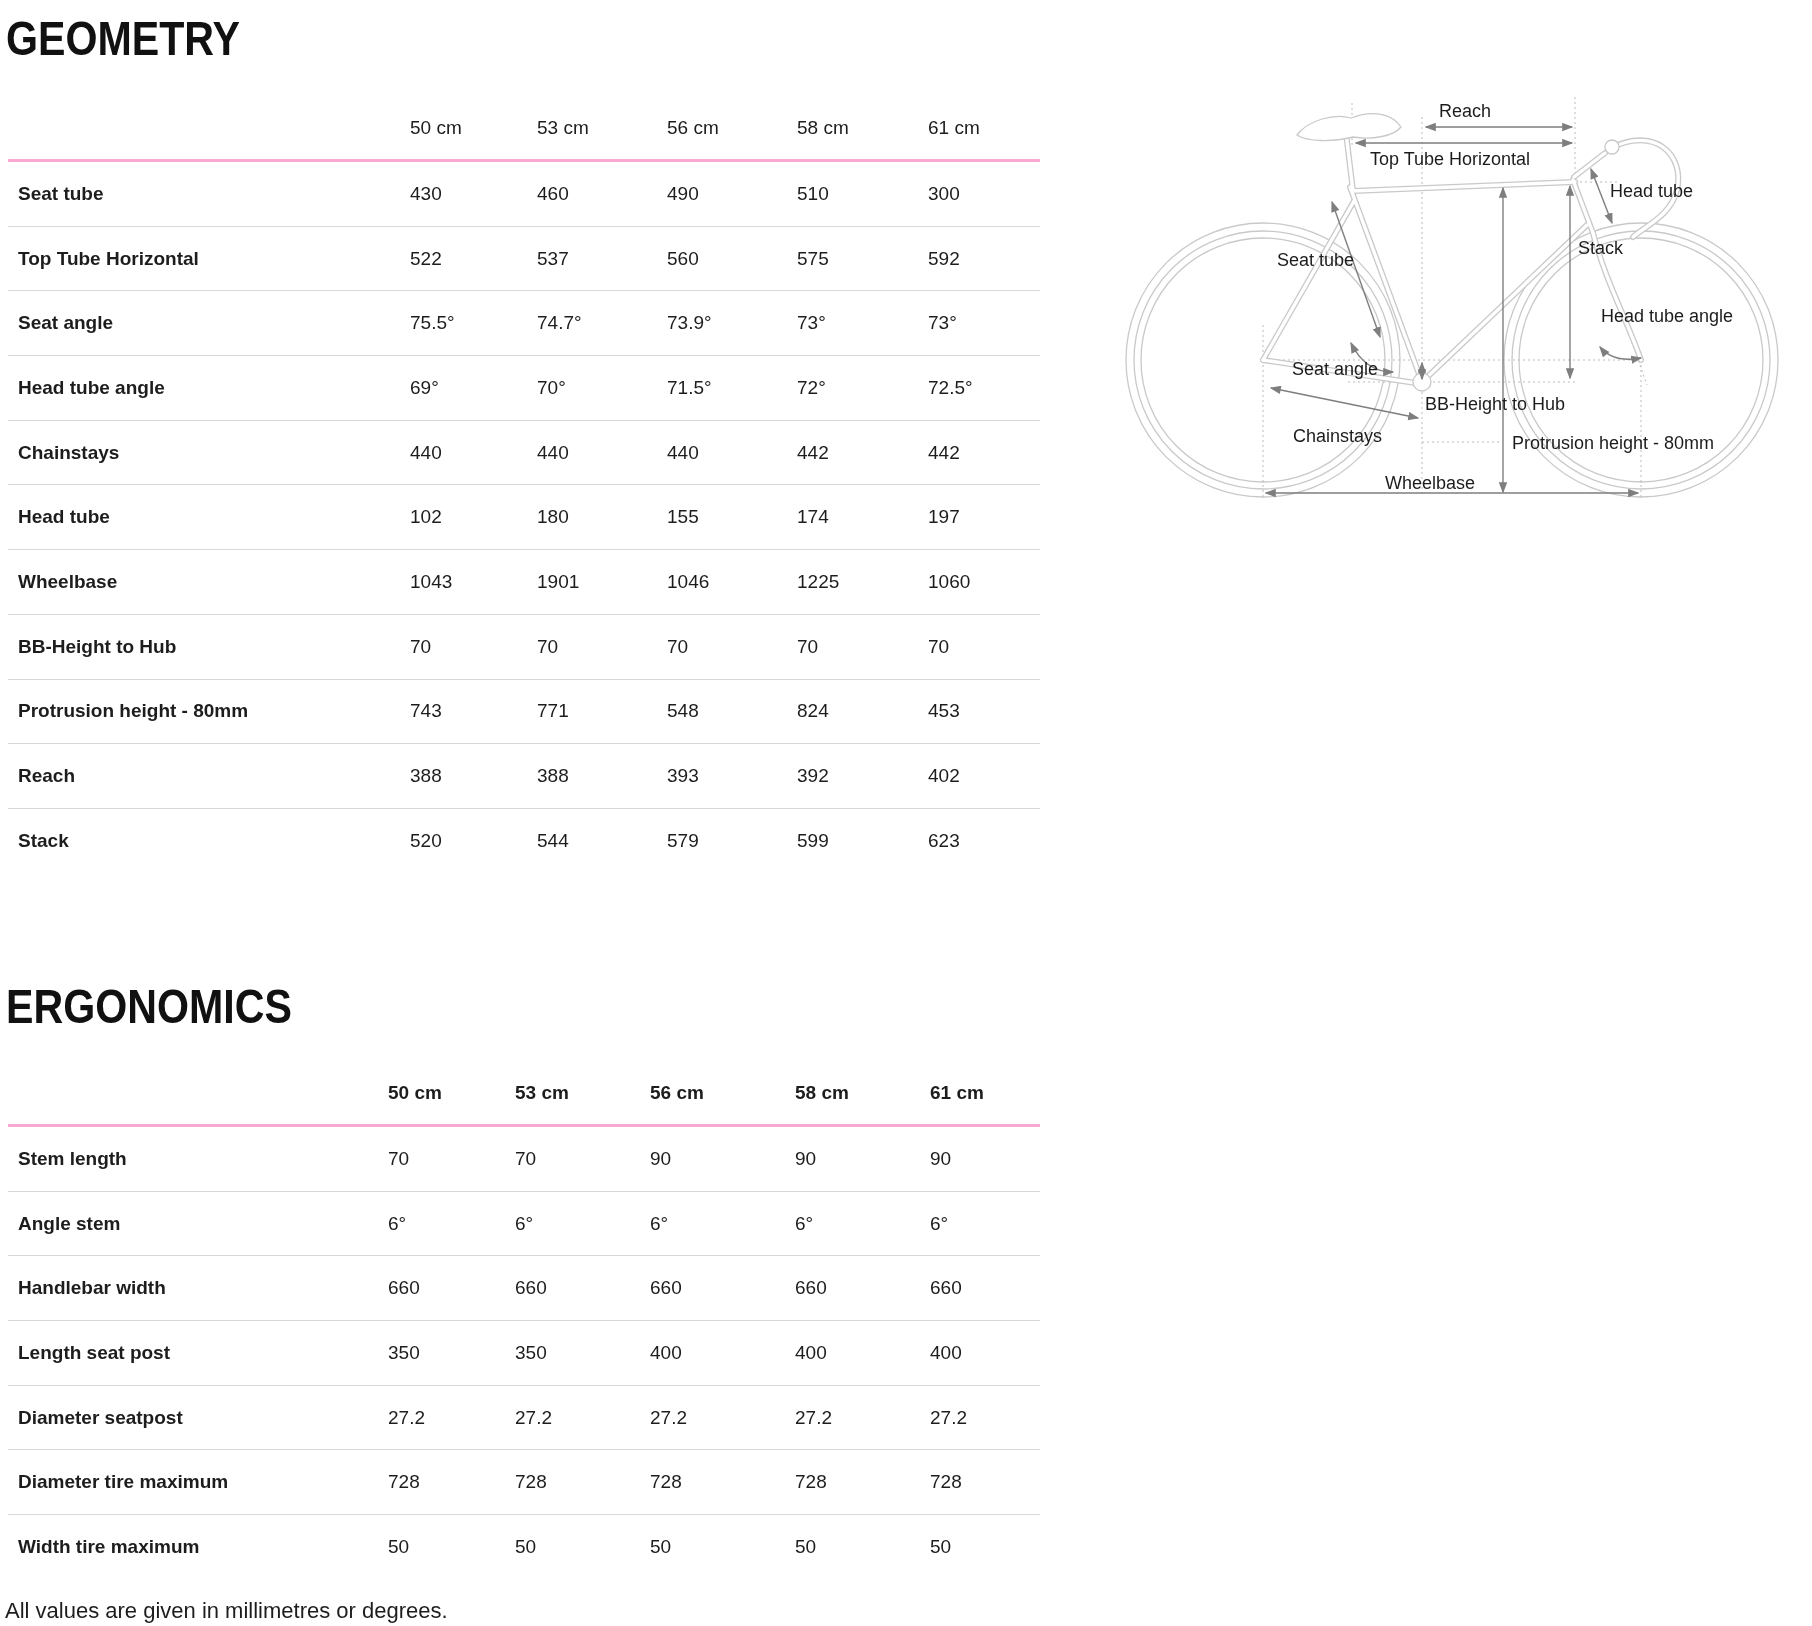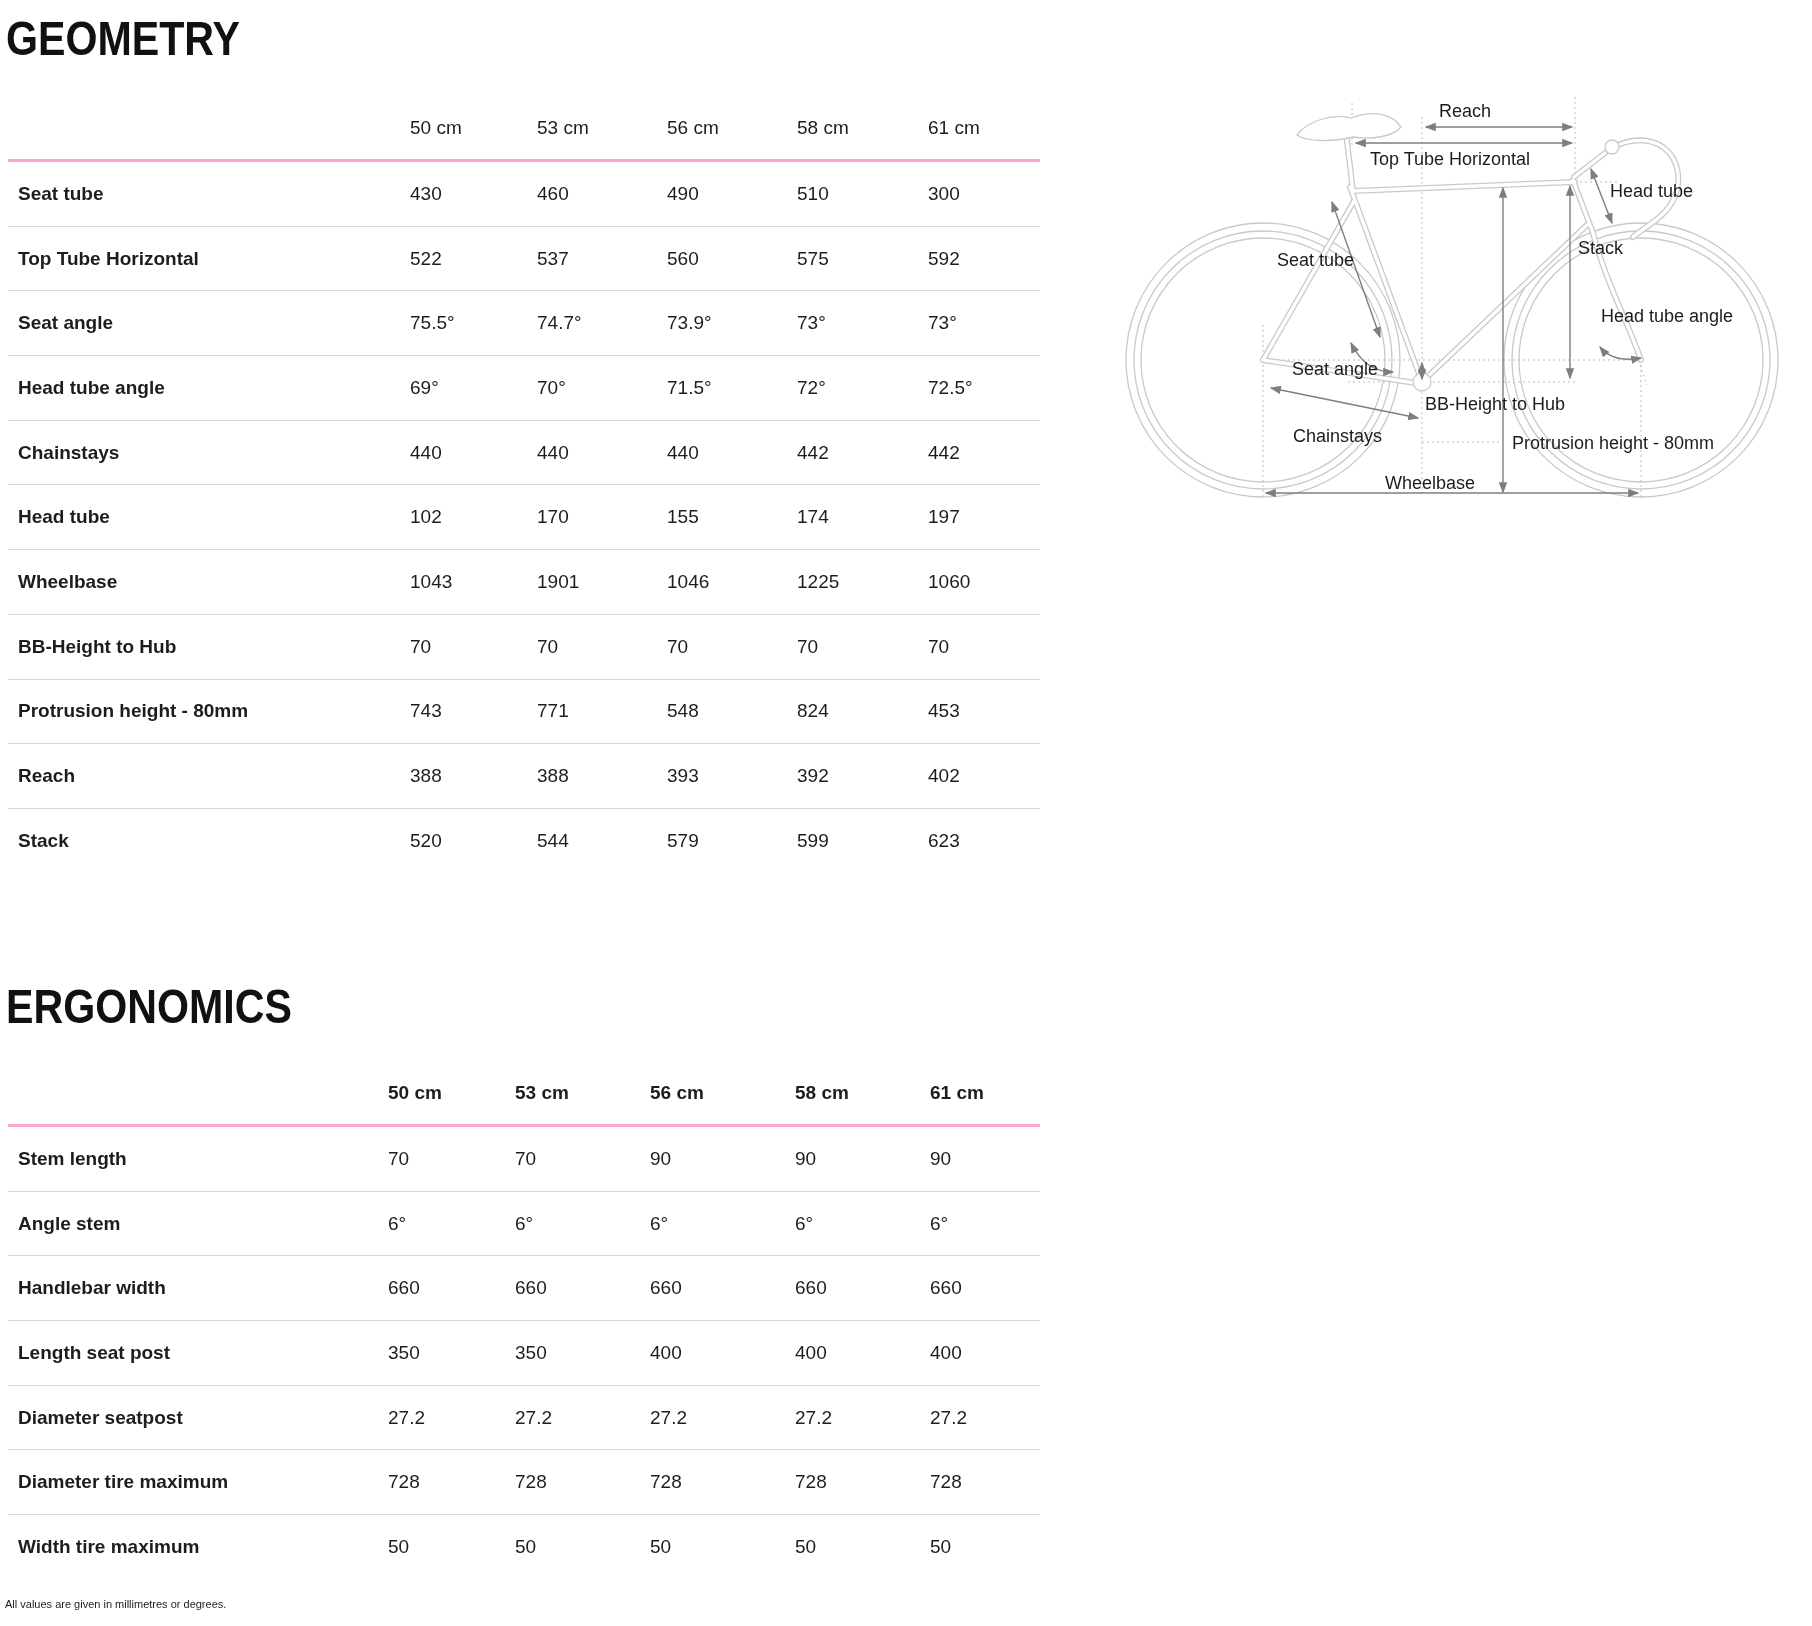"170" div.cell { text: 170 -> 180 }
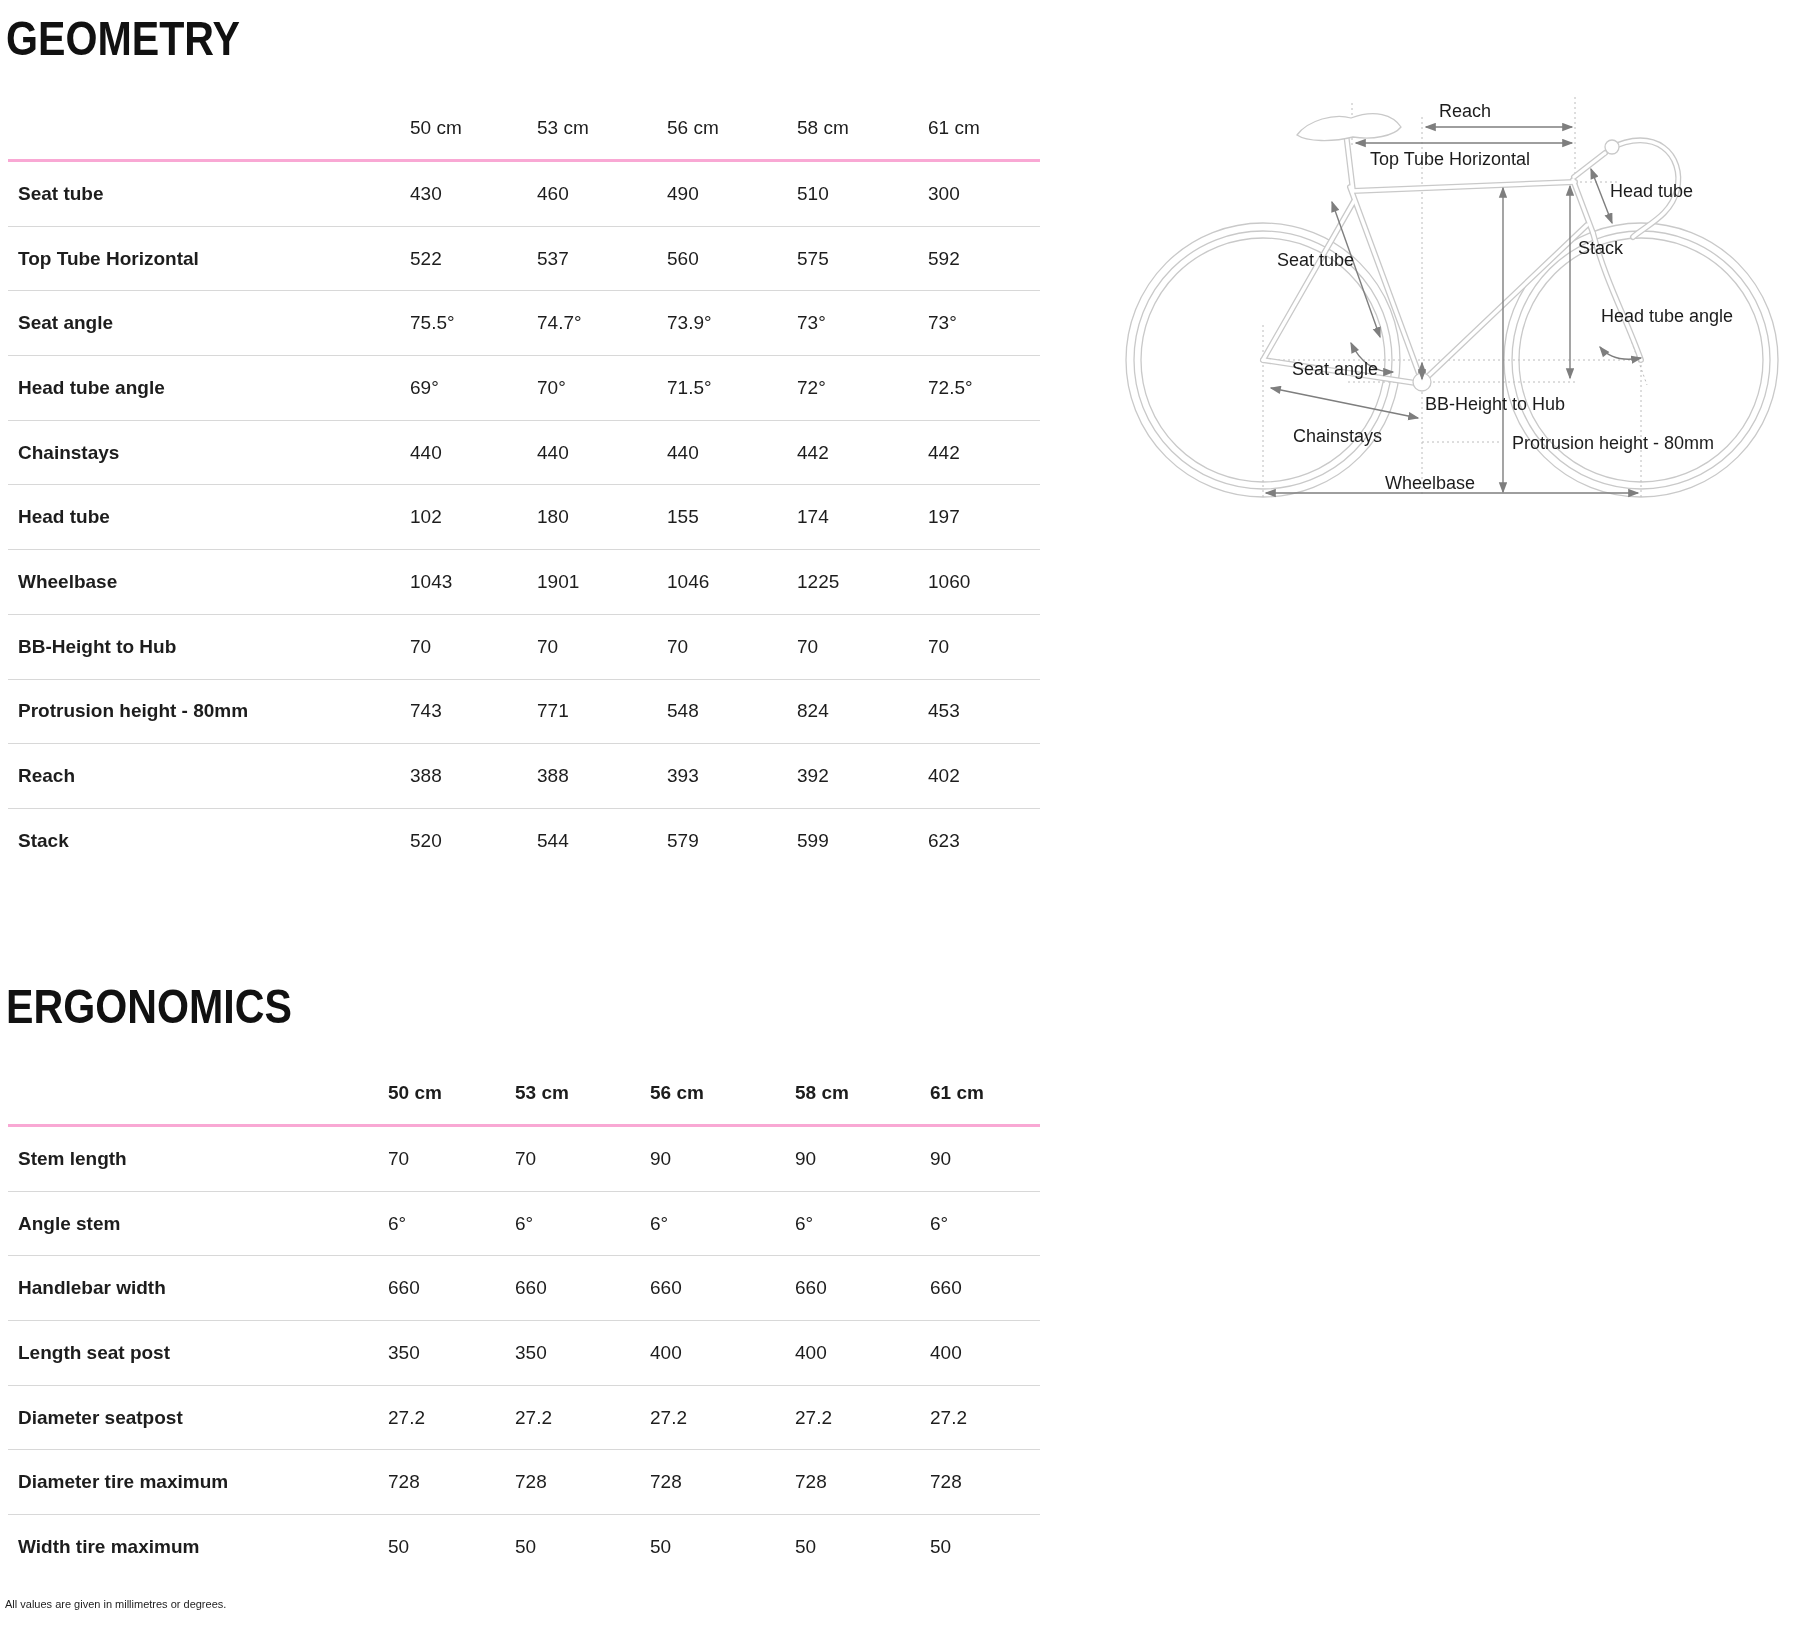"All values are given in" #footnote { font-size: 11px -> 22px }
